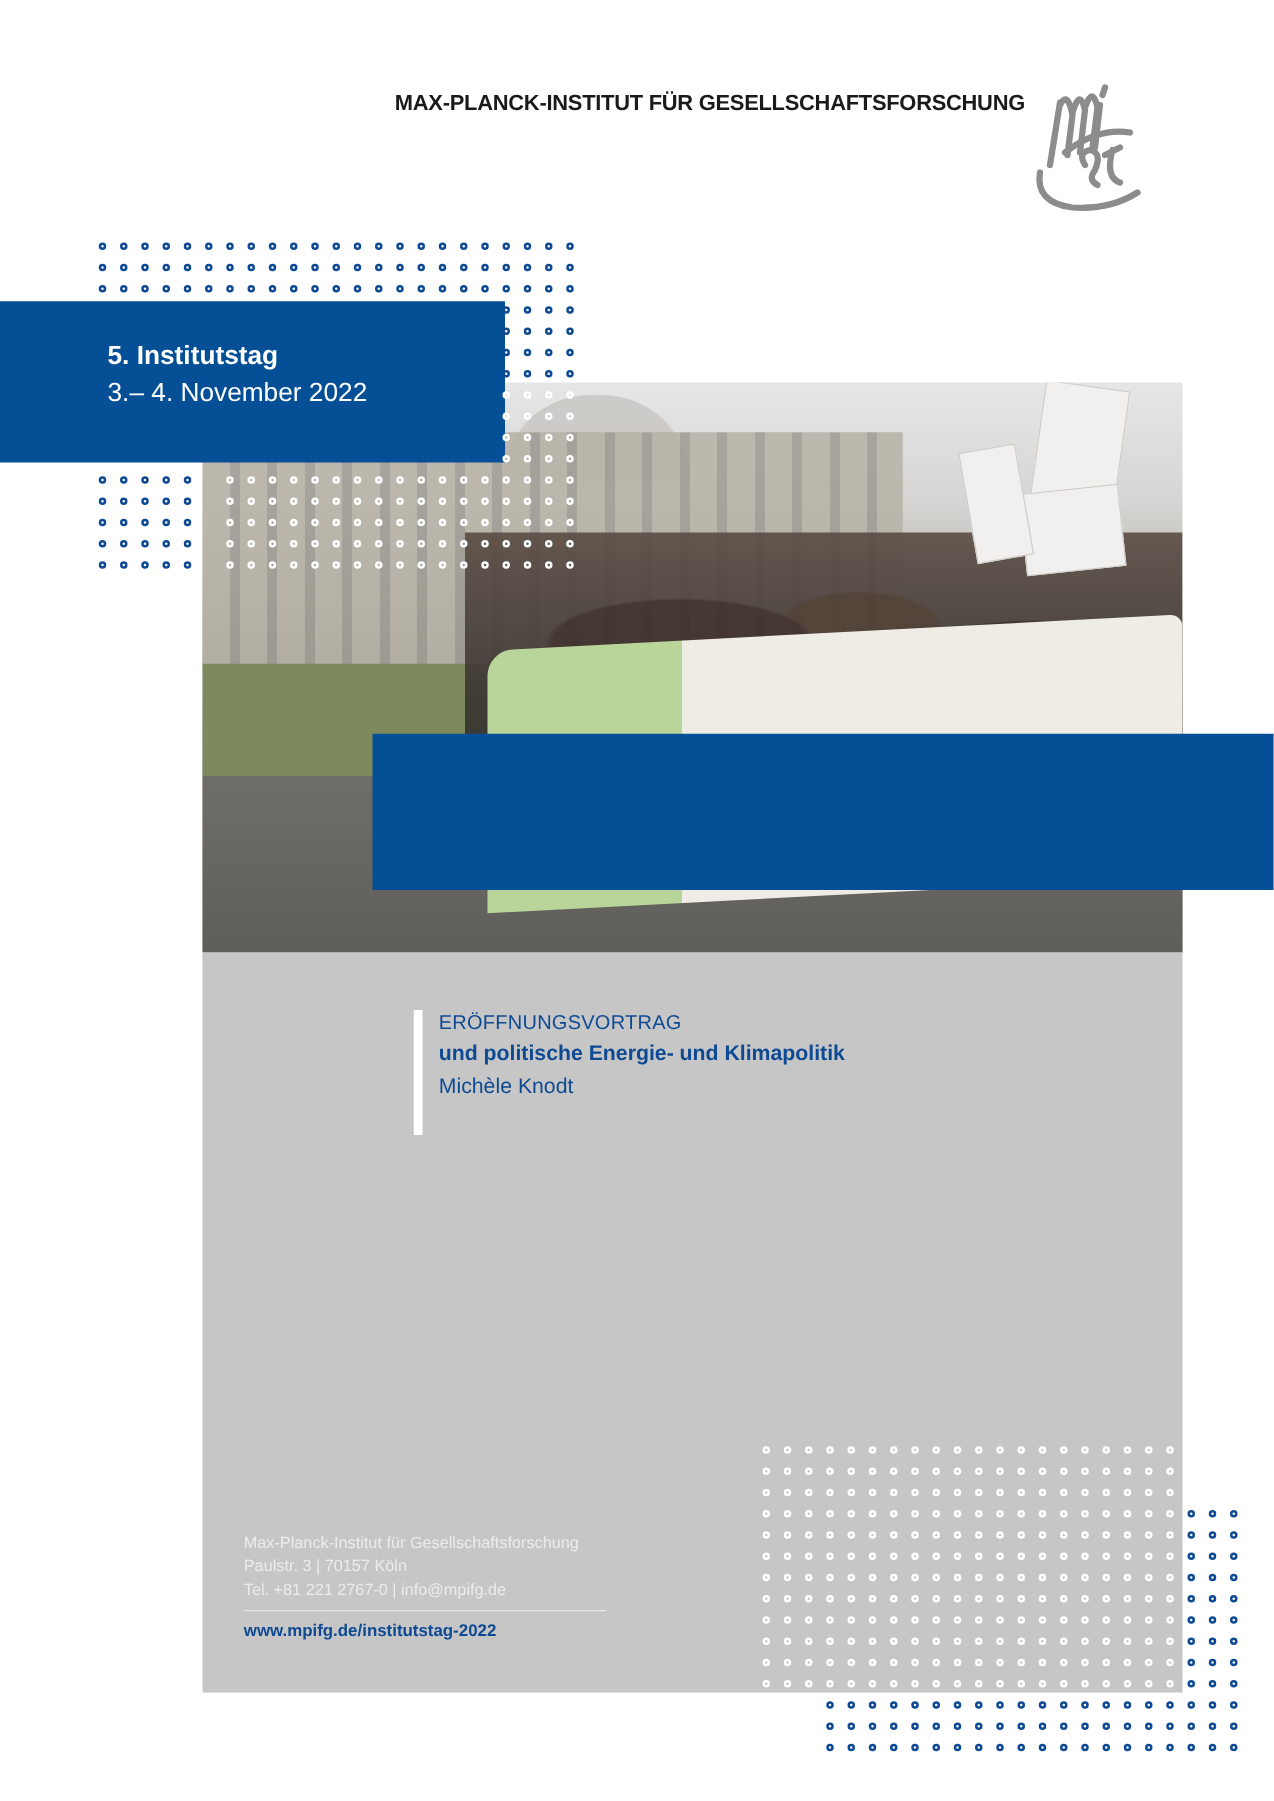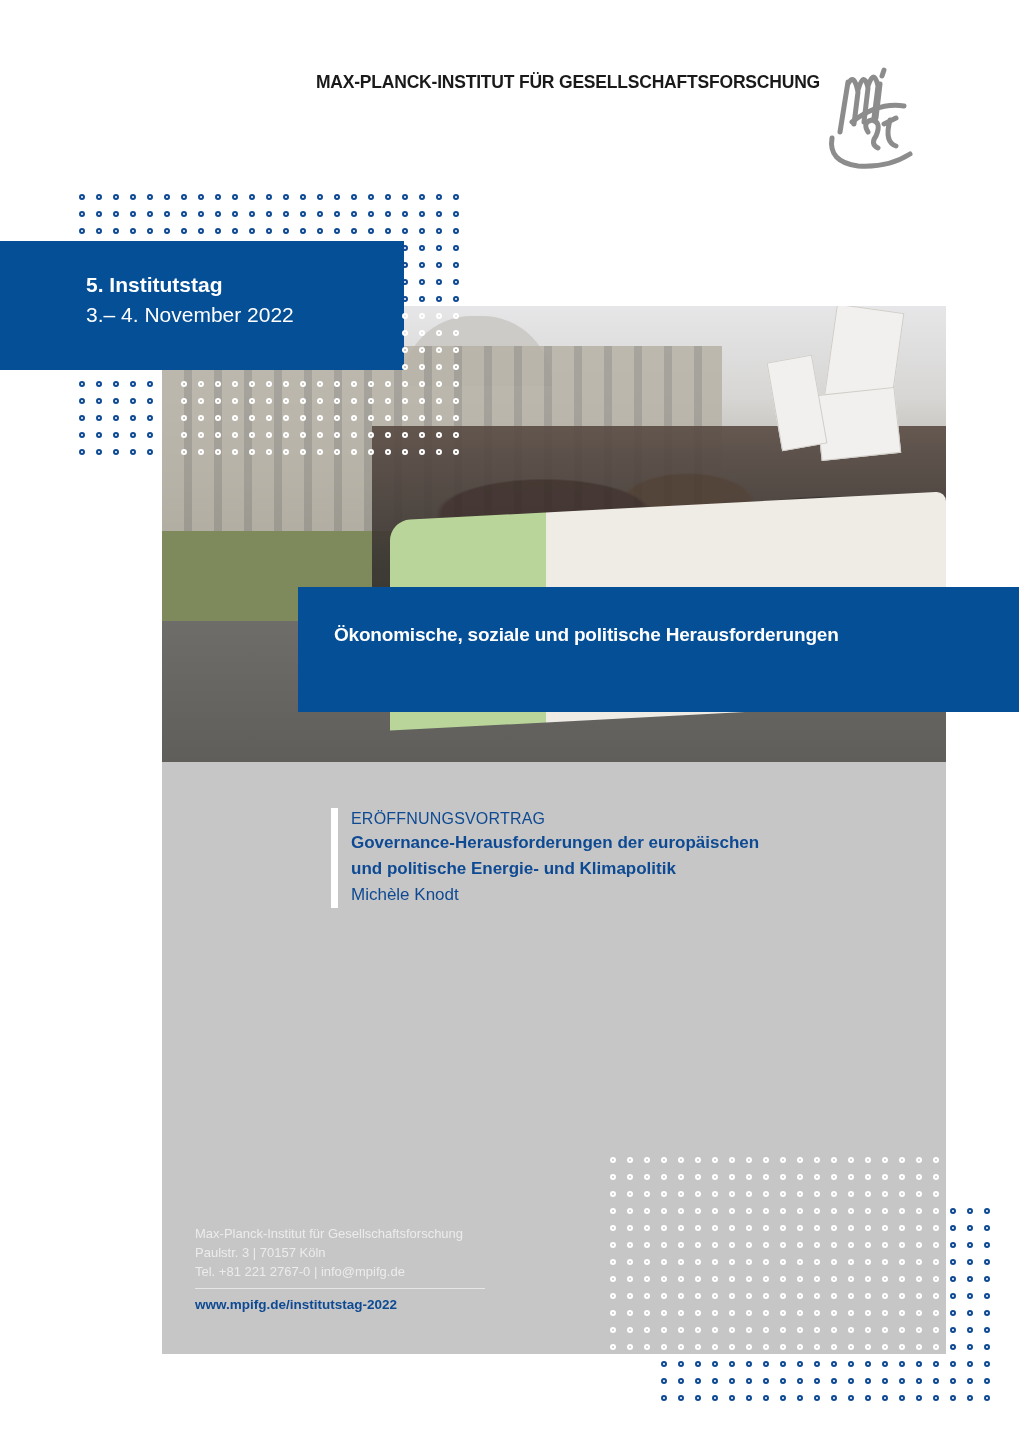"Ökonomische, soziale und politische" div.l2 { html: <div>Ökonomische, soziale und politische Herausforderungen</div> -> none }
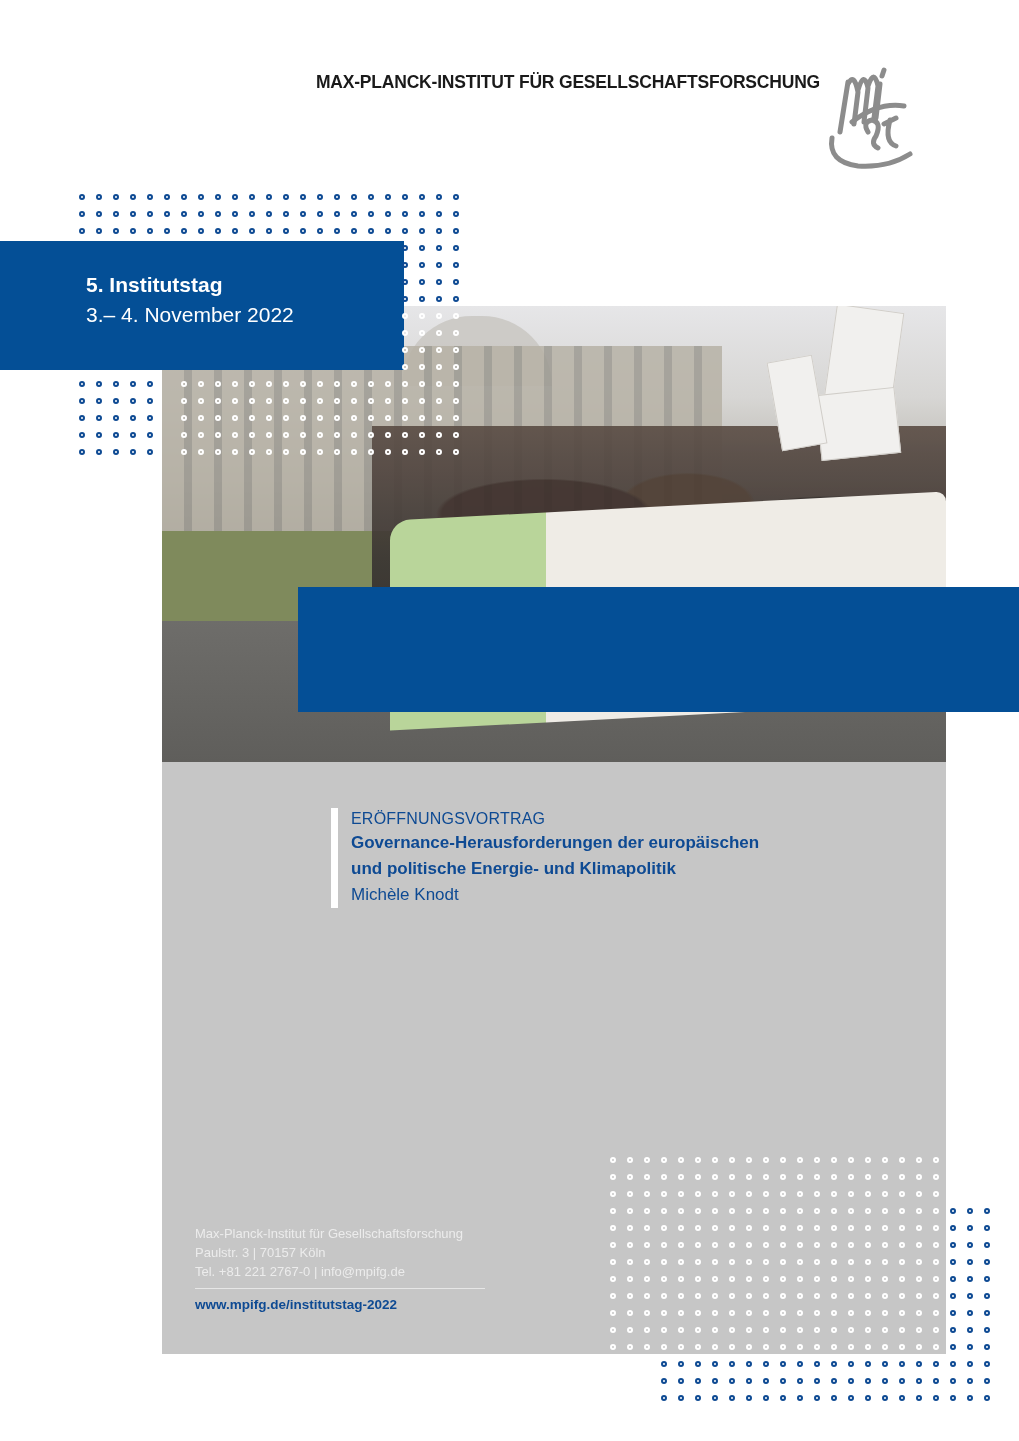"Governance-Herausforderungen der" div.title { html: <div>Governance-Herausforderungen der europäischen</div> -> none }
